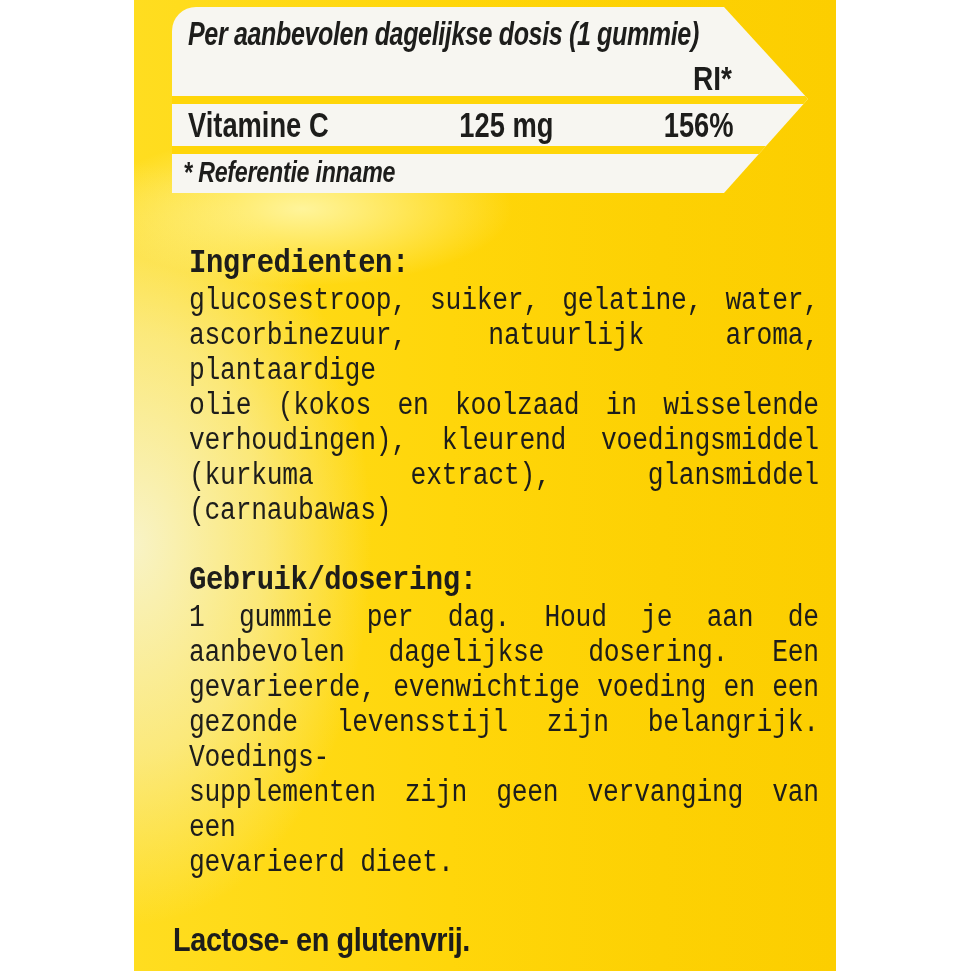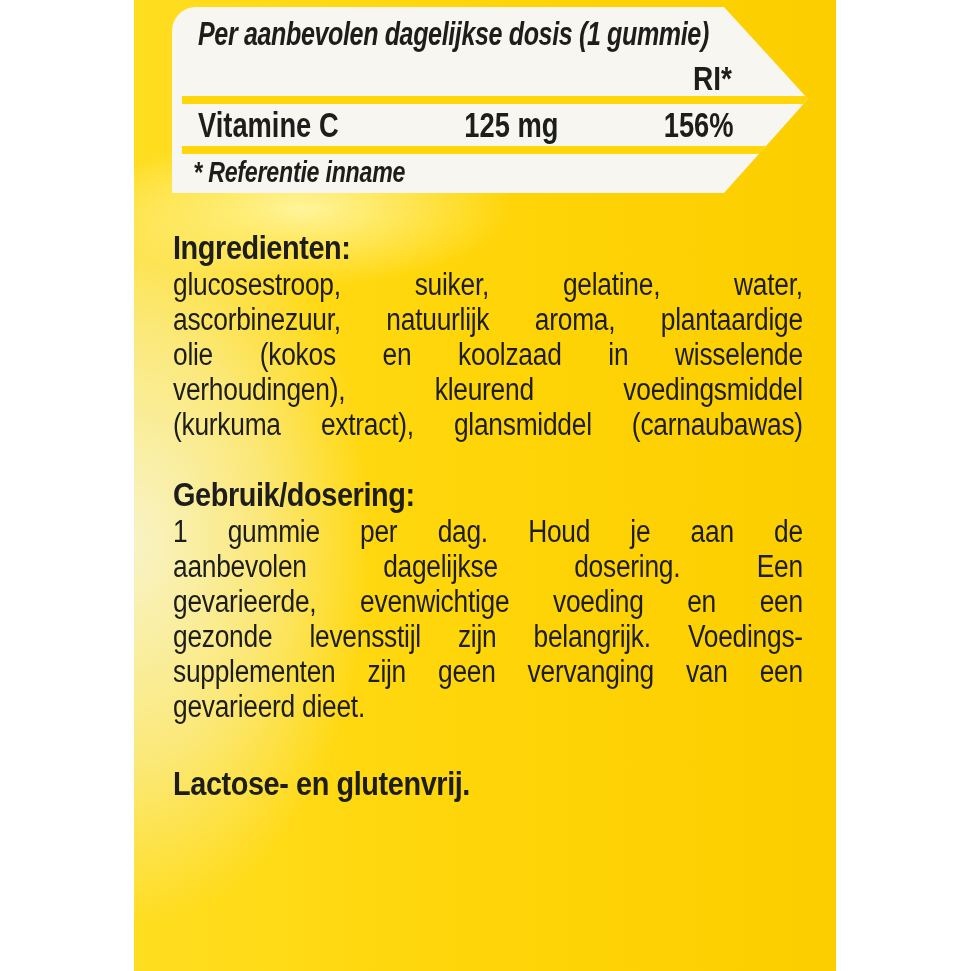"Per aanbevolen dagelijkse dosis (1" .tag { padding-left: 10px -> none }
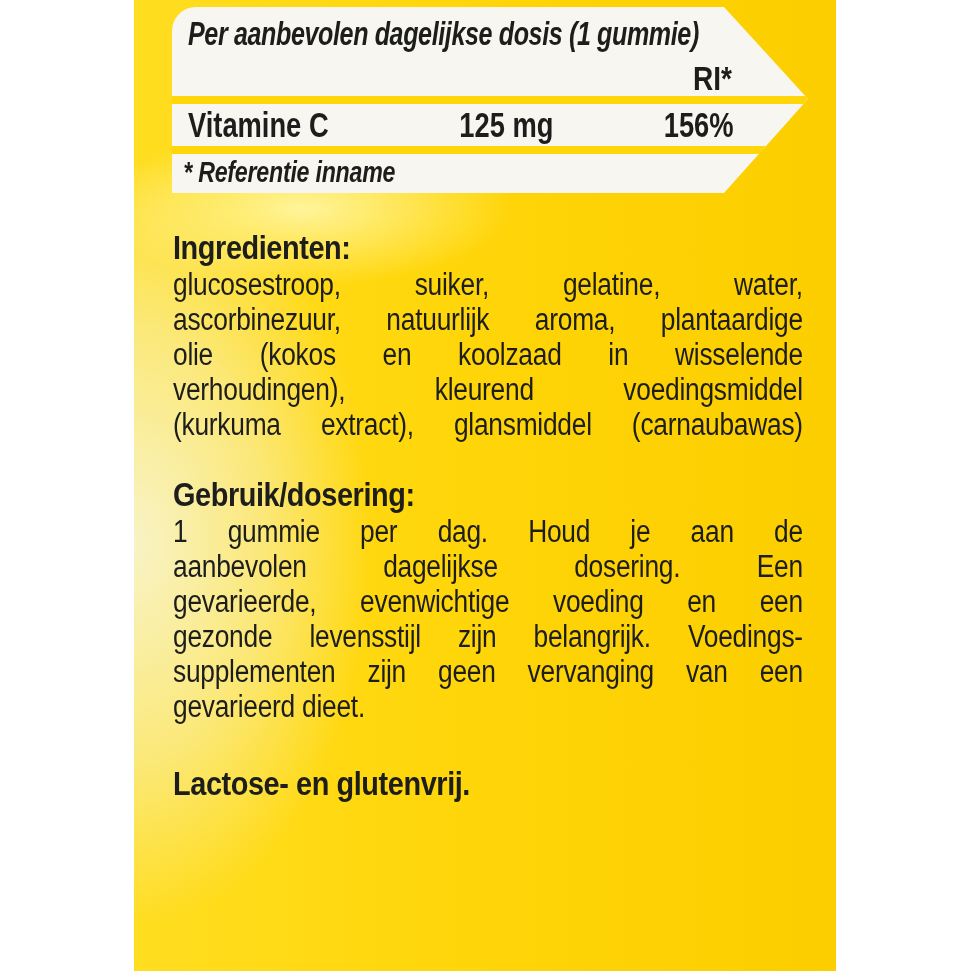"Ingredienten:" section { font-family: none -> Liberation Mono, monospace; margin: 0 -> 16px }
